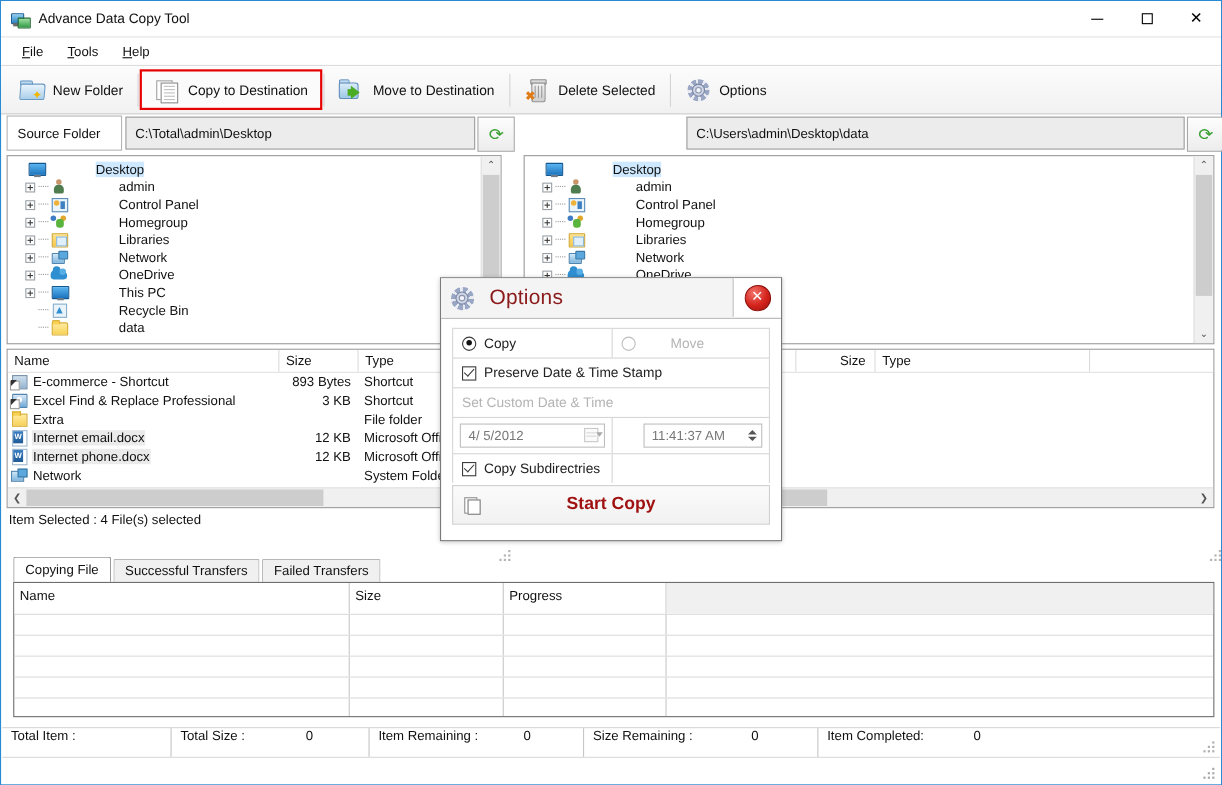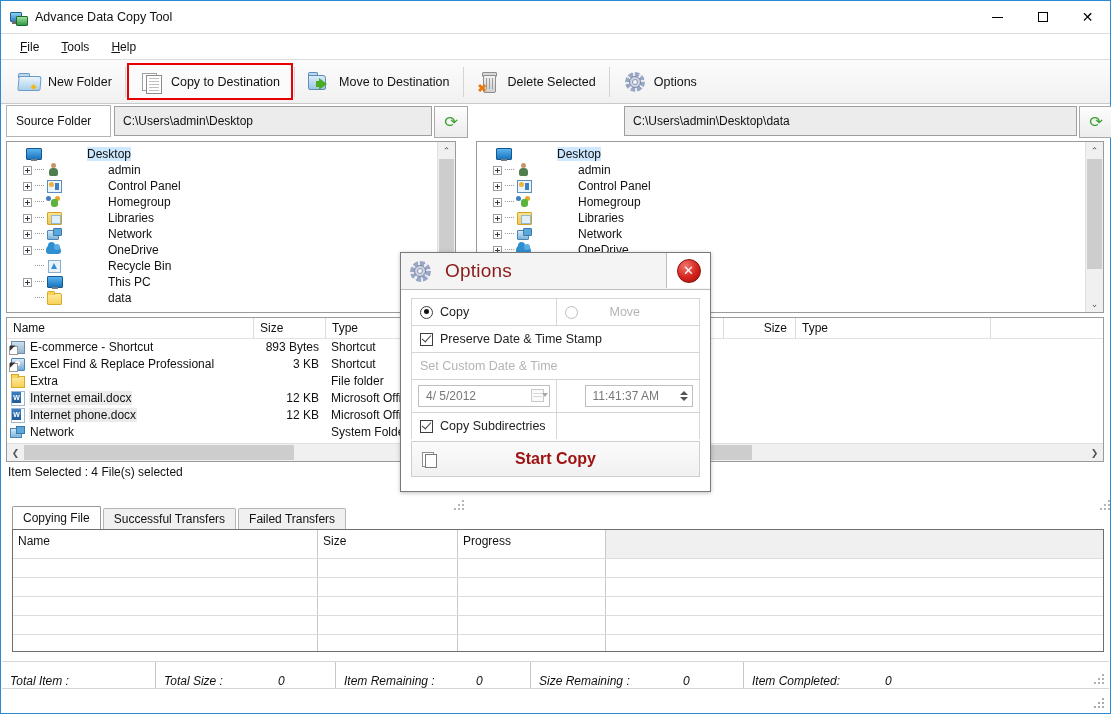"C:\Users\admin\Desktop" span { text: Users -> Total }
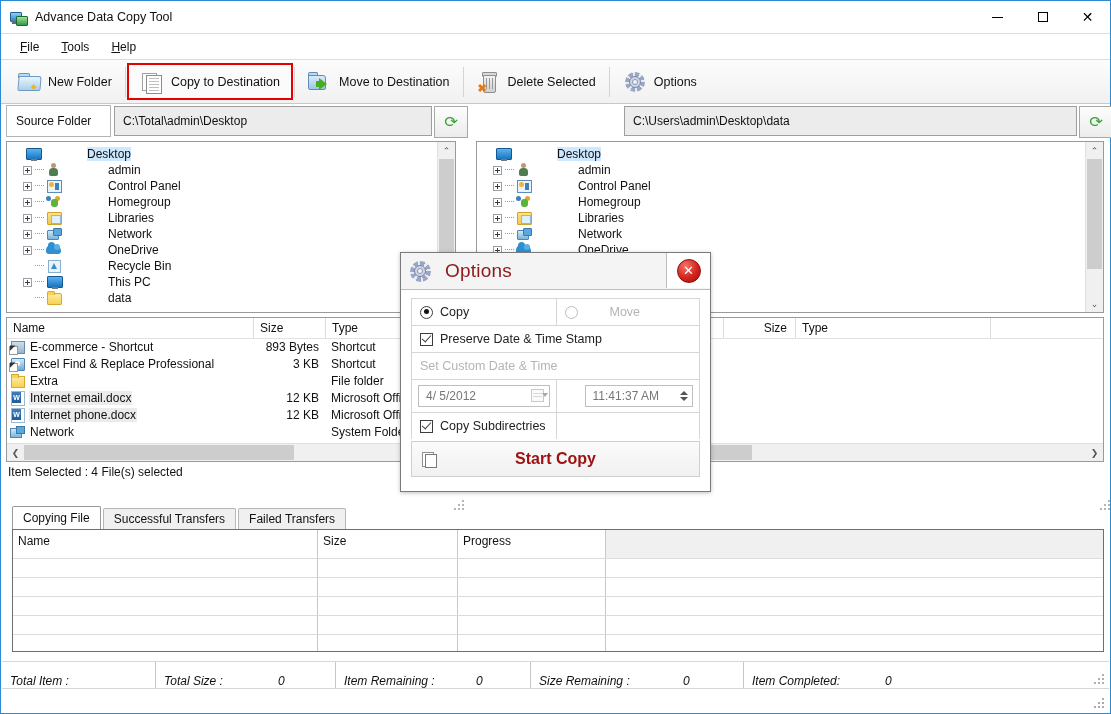"Recycle Bin" div.tnode { order: before "This PC" -> after "This PC" }
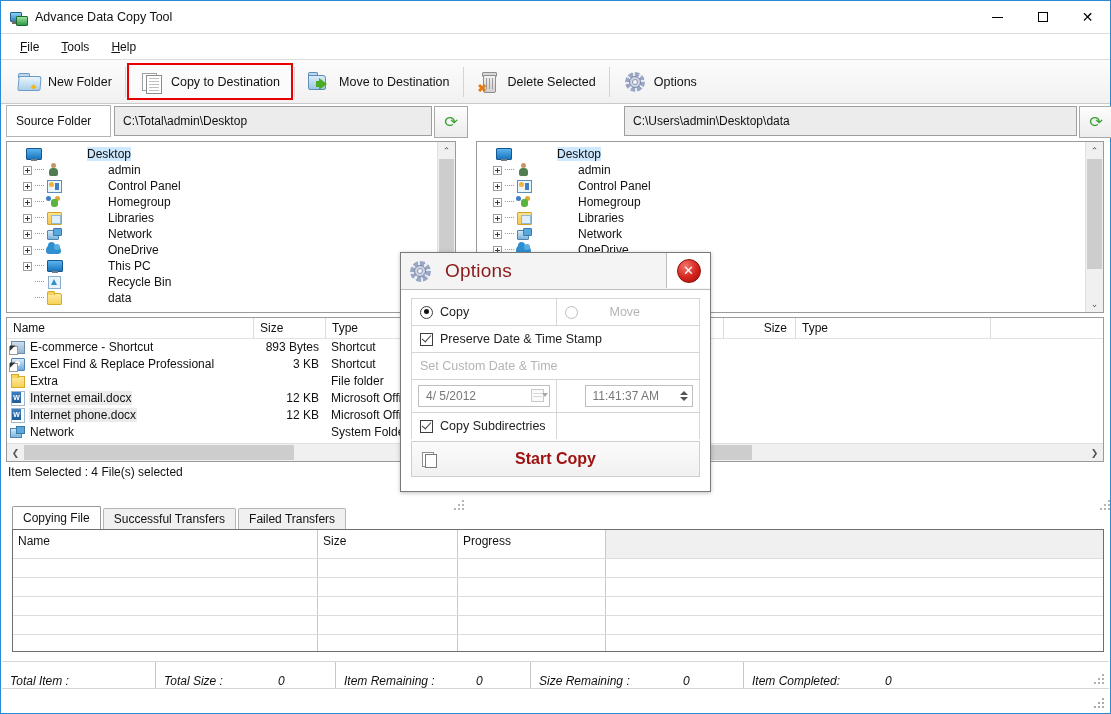"Total Item :" .sfield { align-items: flex-end -> flex-start; font-style: italic -> none }
